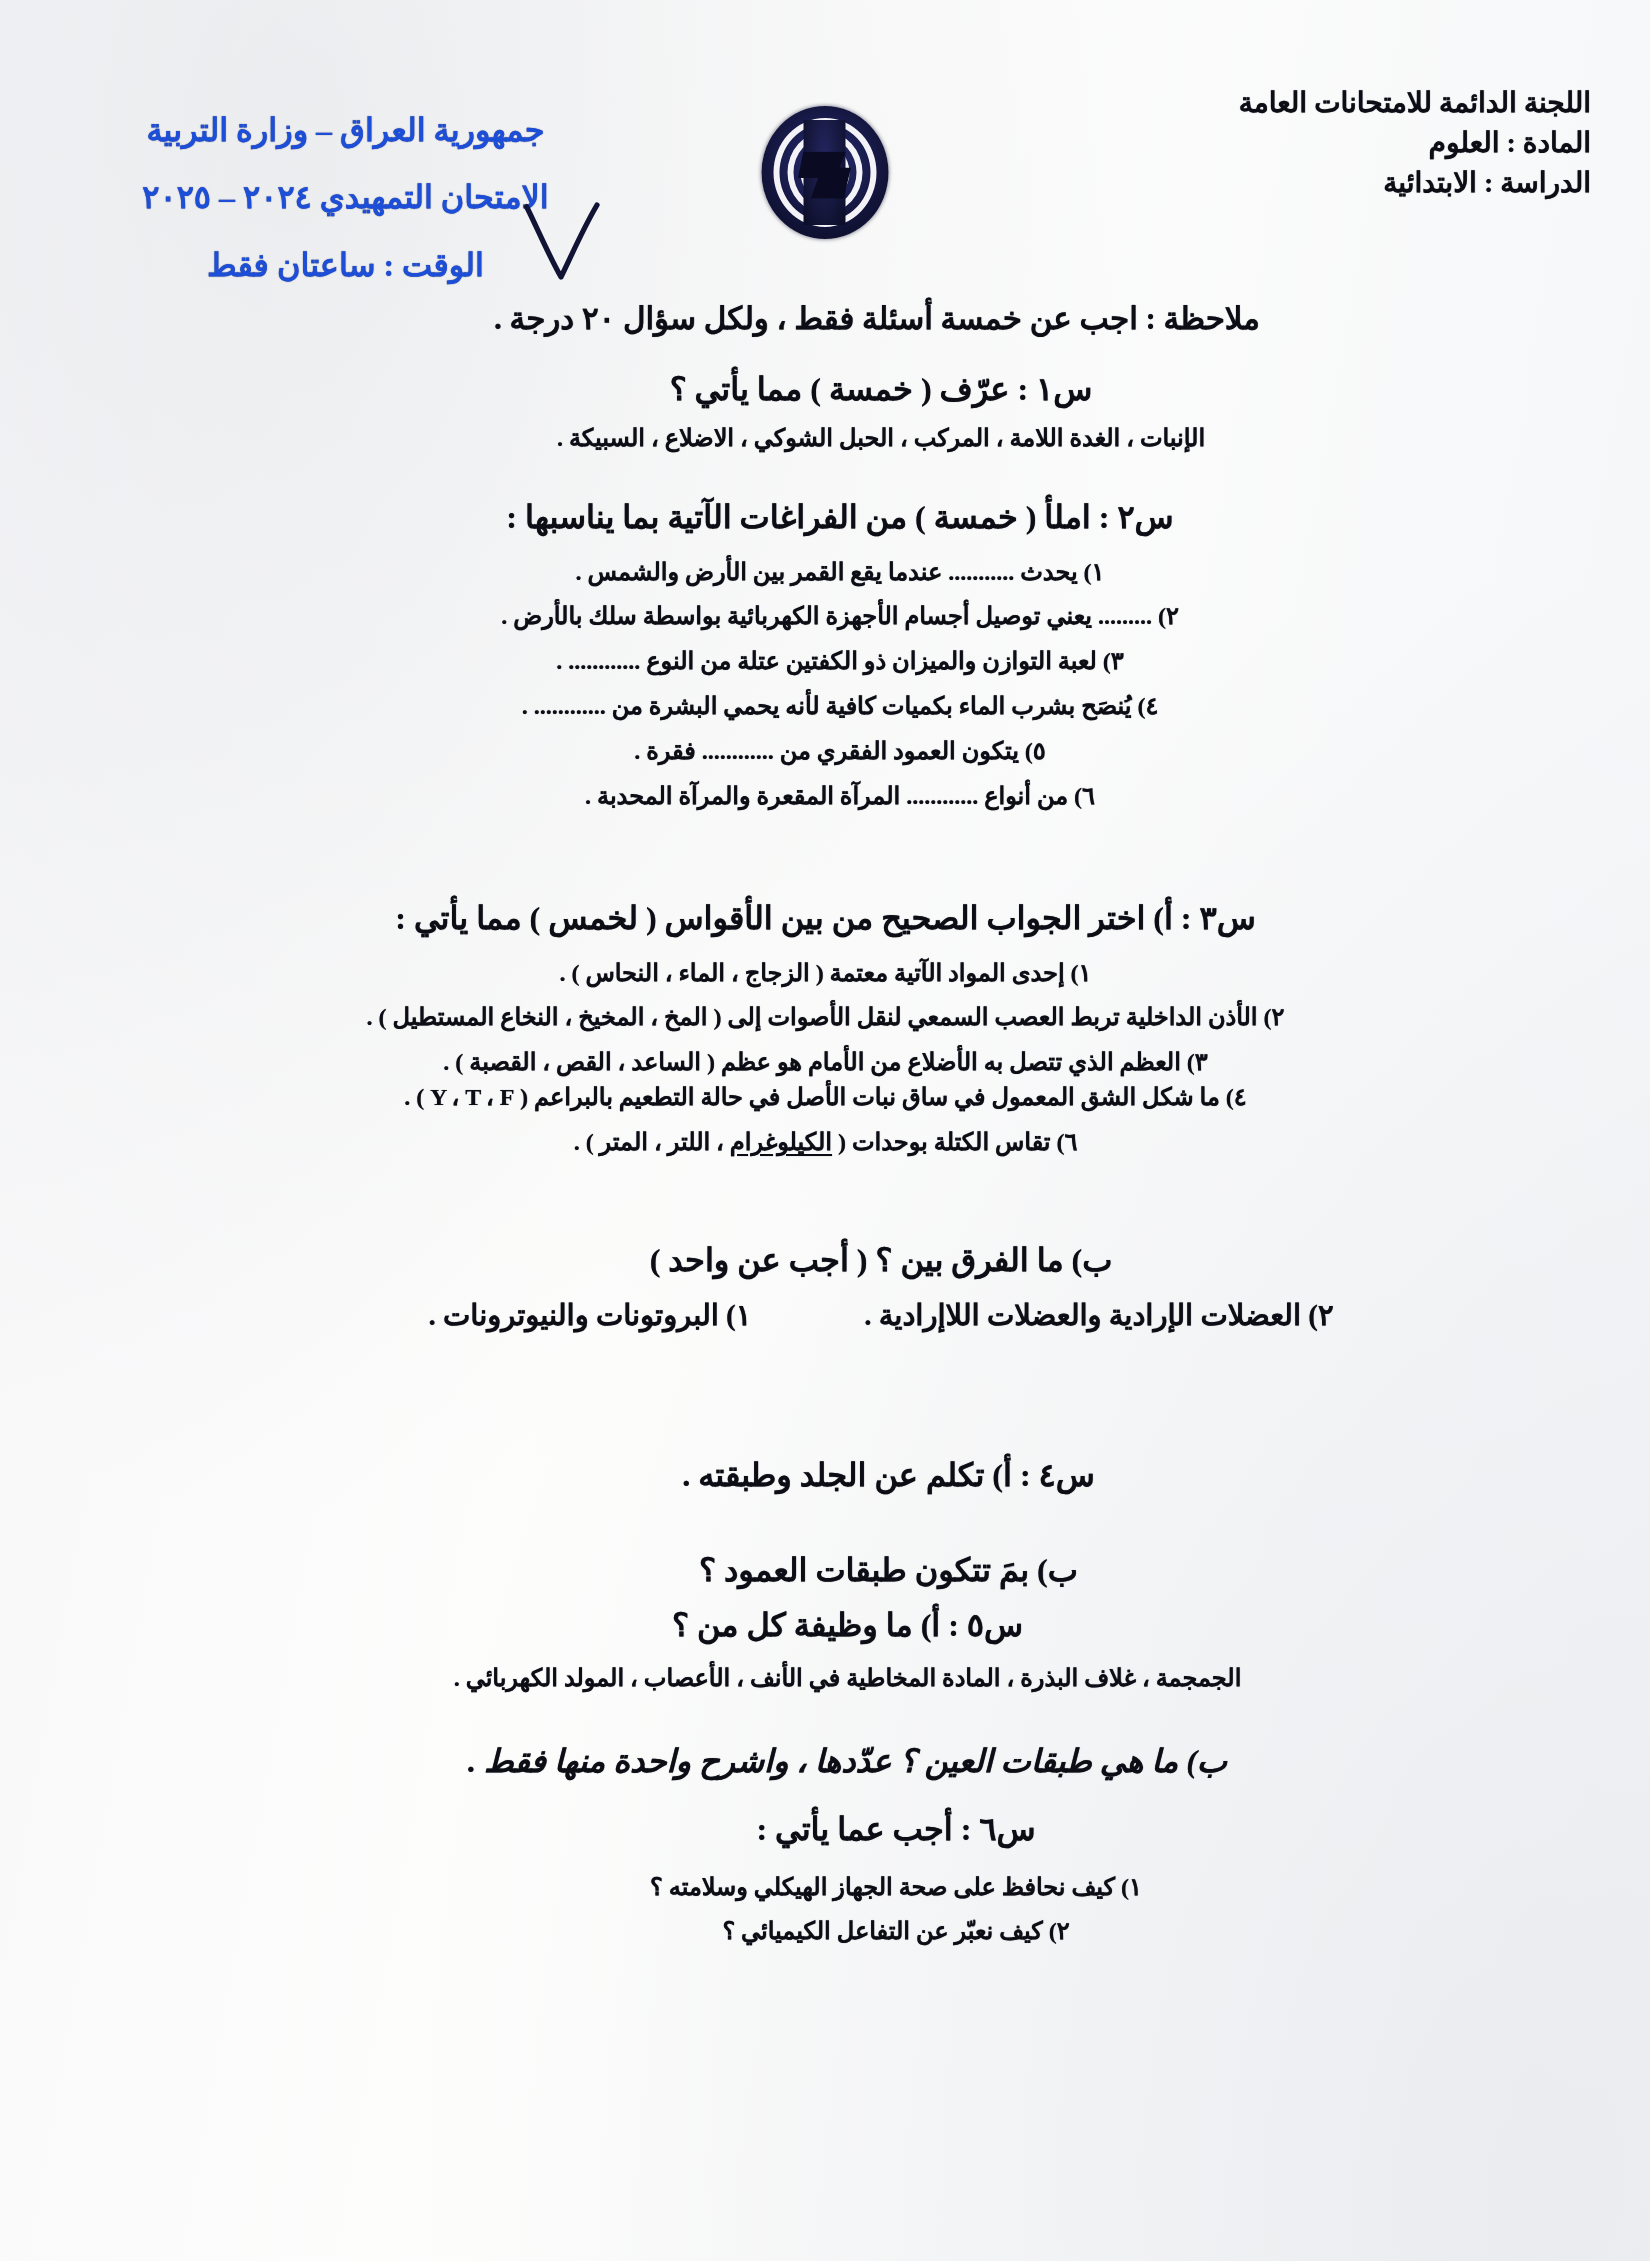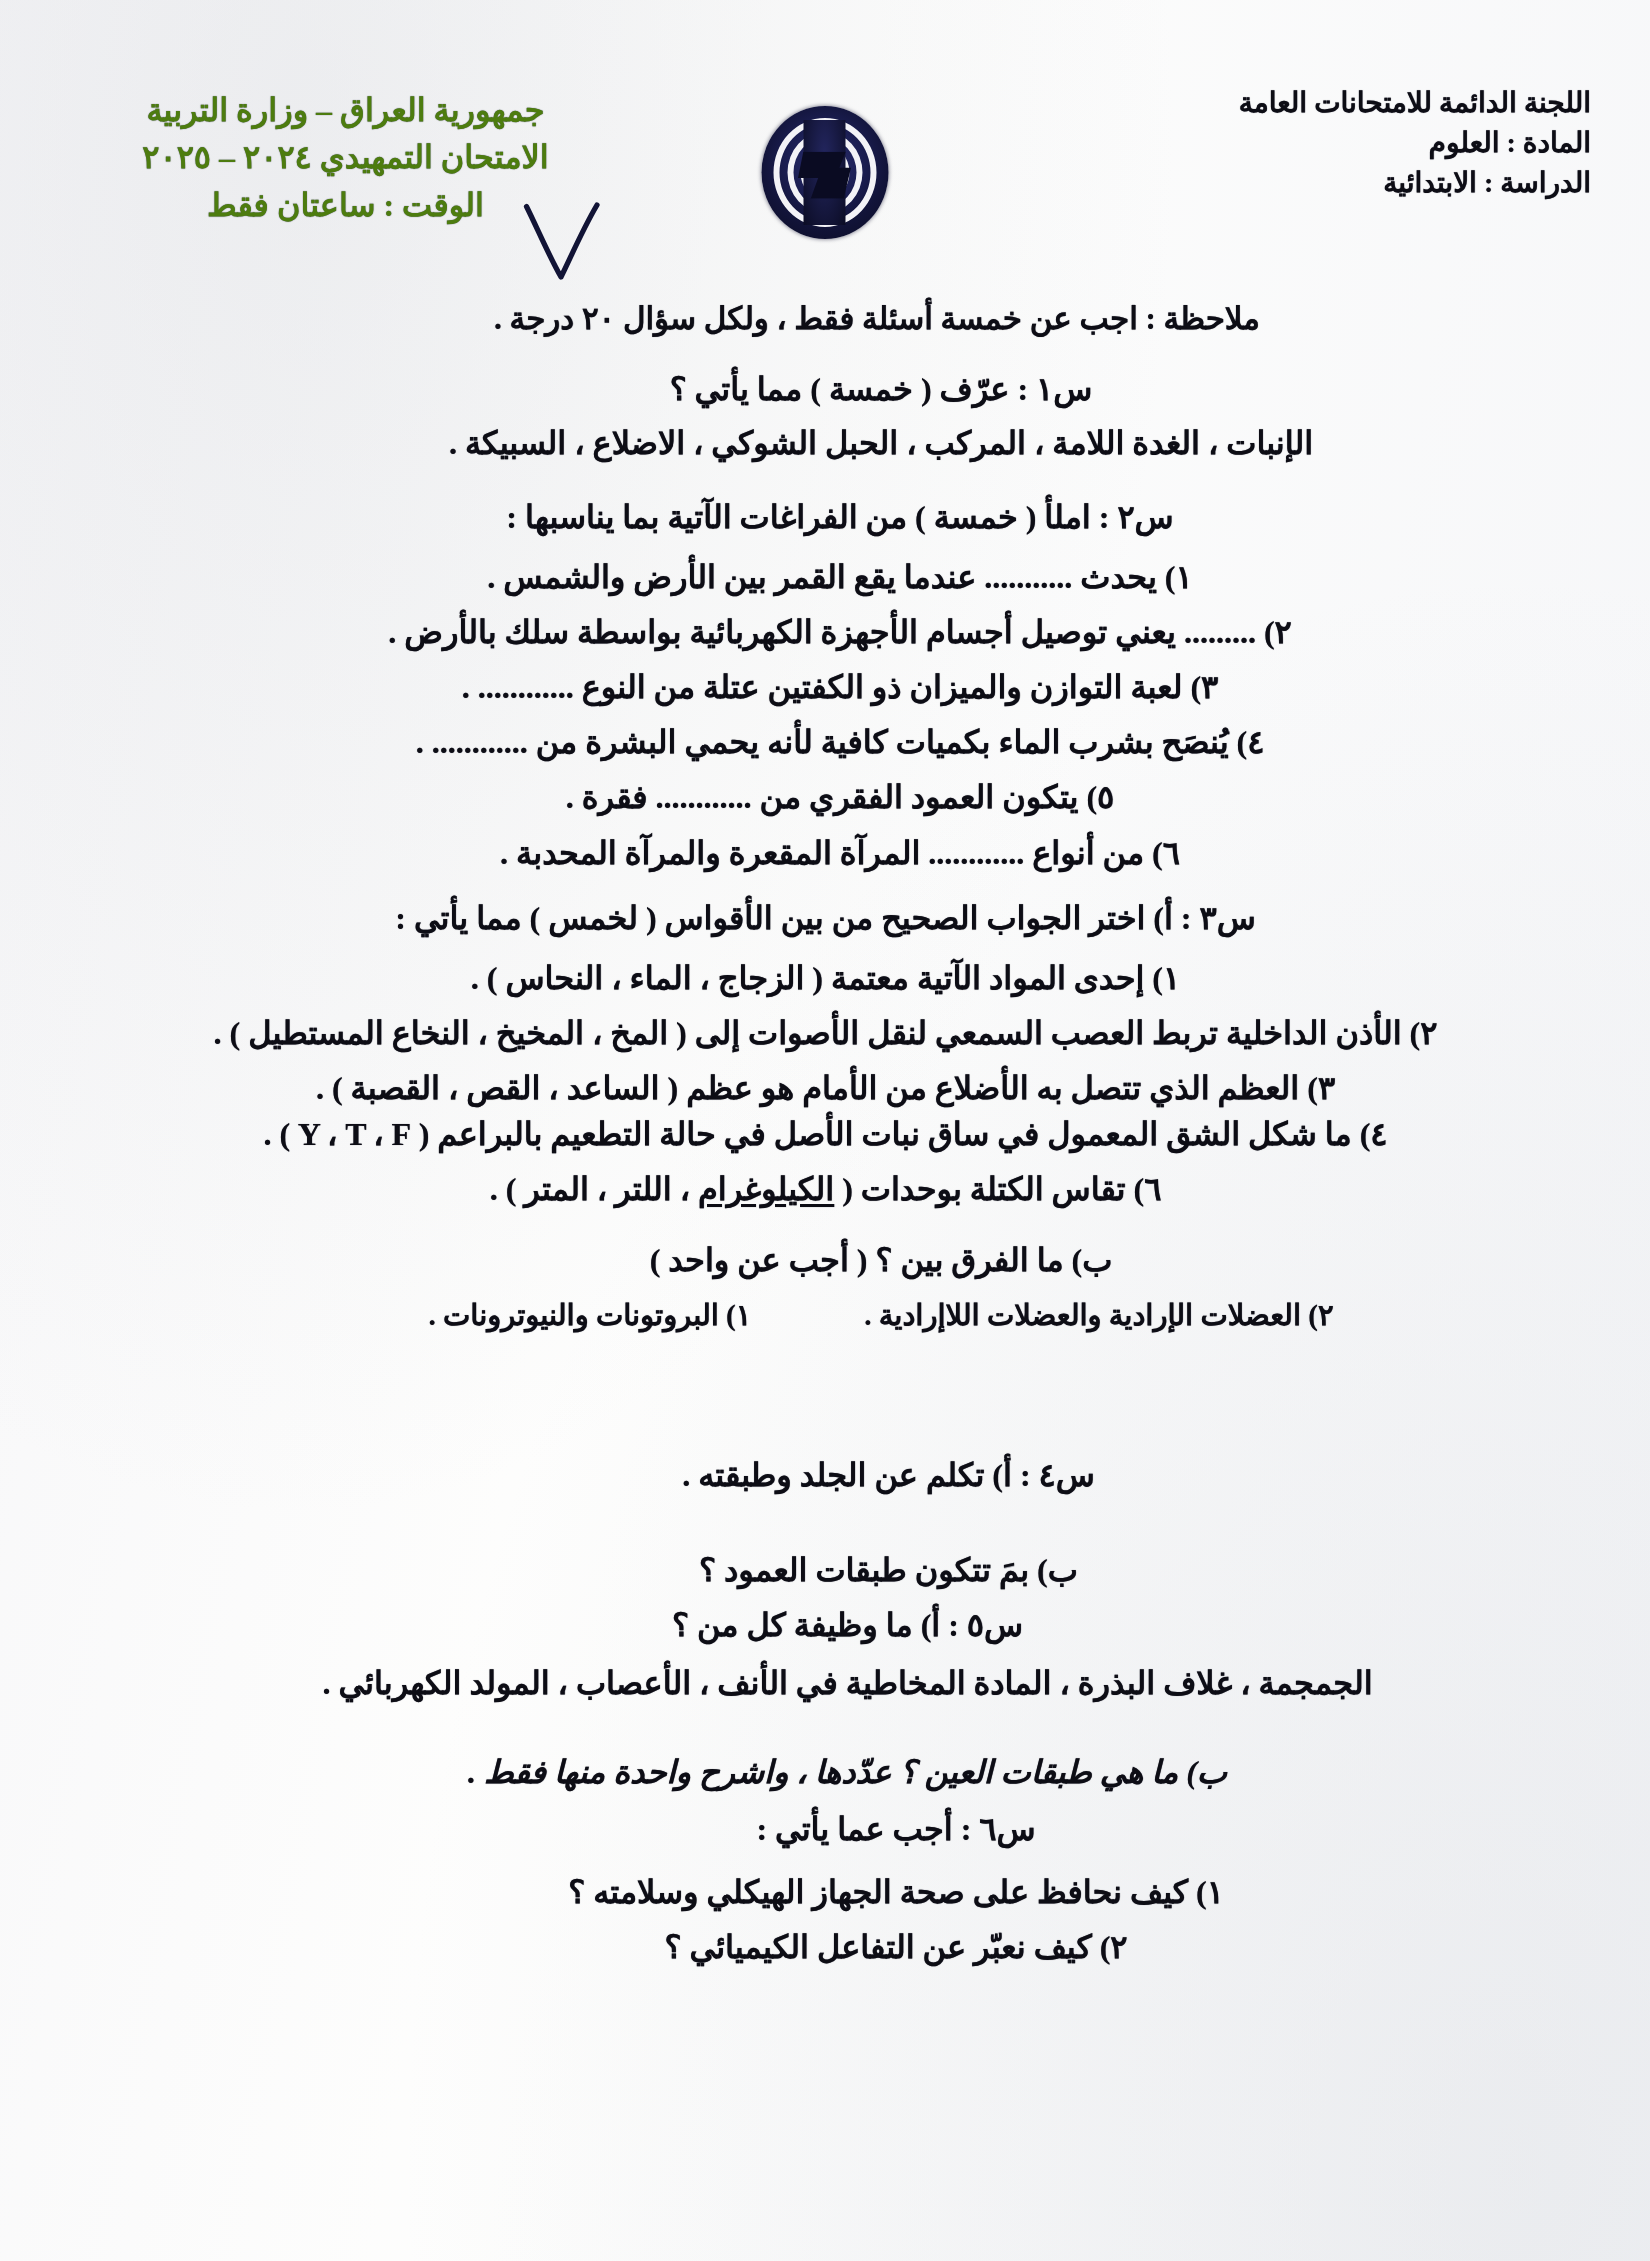"جمهورية العراق – وزارة التربية" .hdr-left .line { color: #4d7c0f -> #1d4ed8; margin-top: none -> 20px }
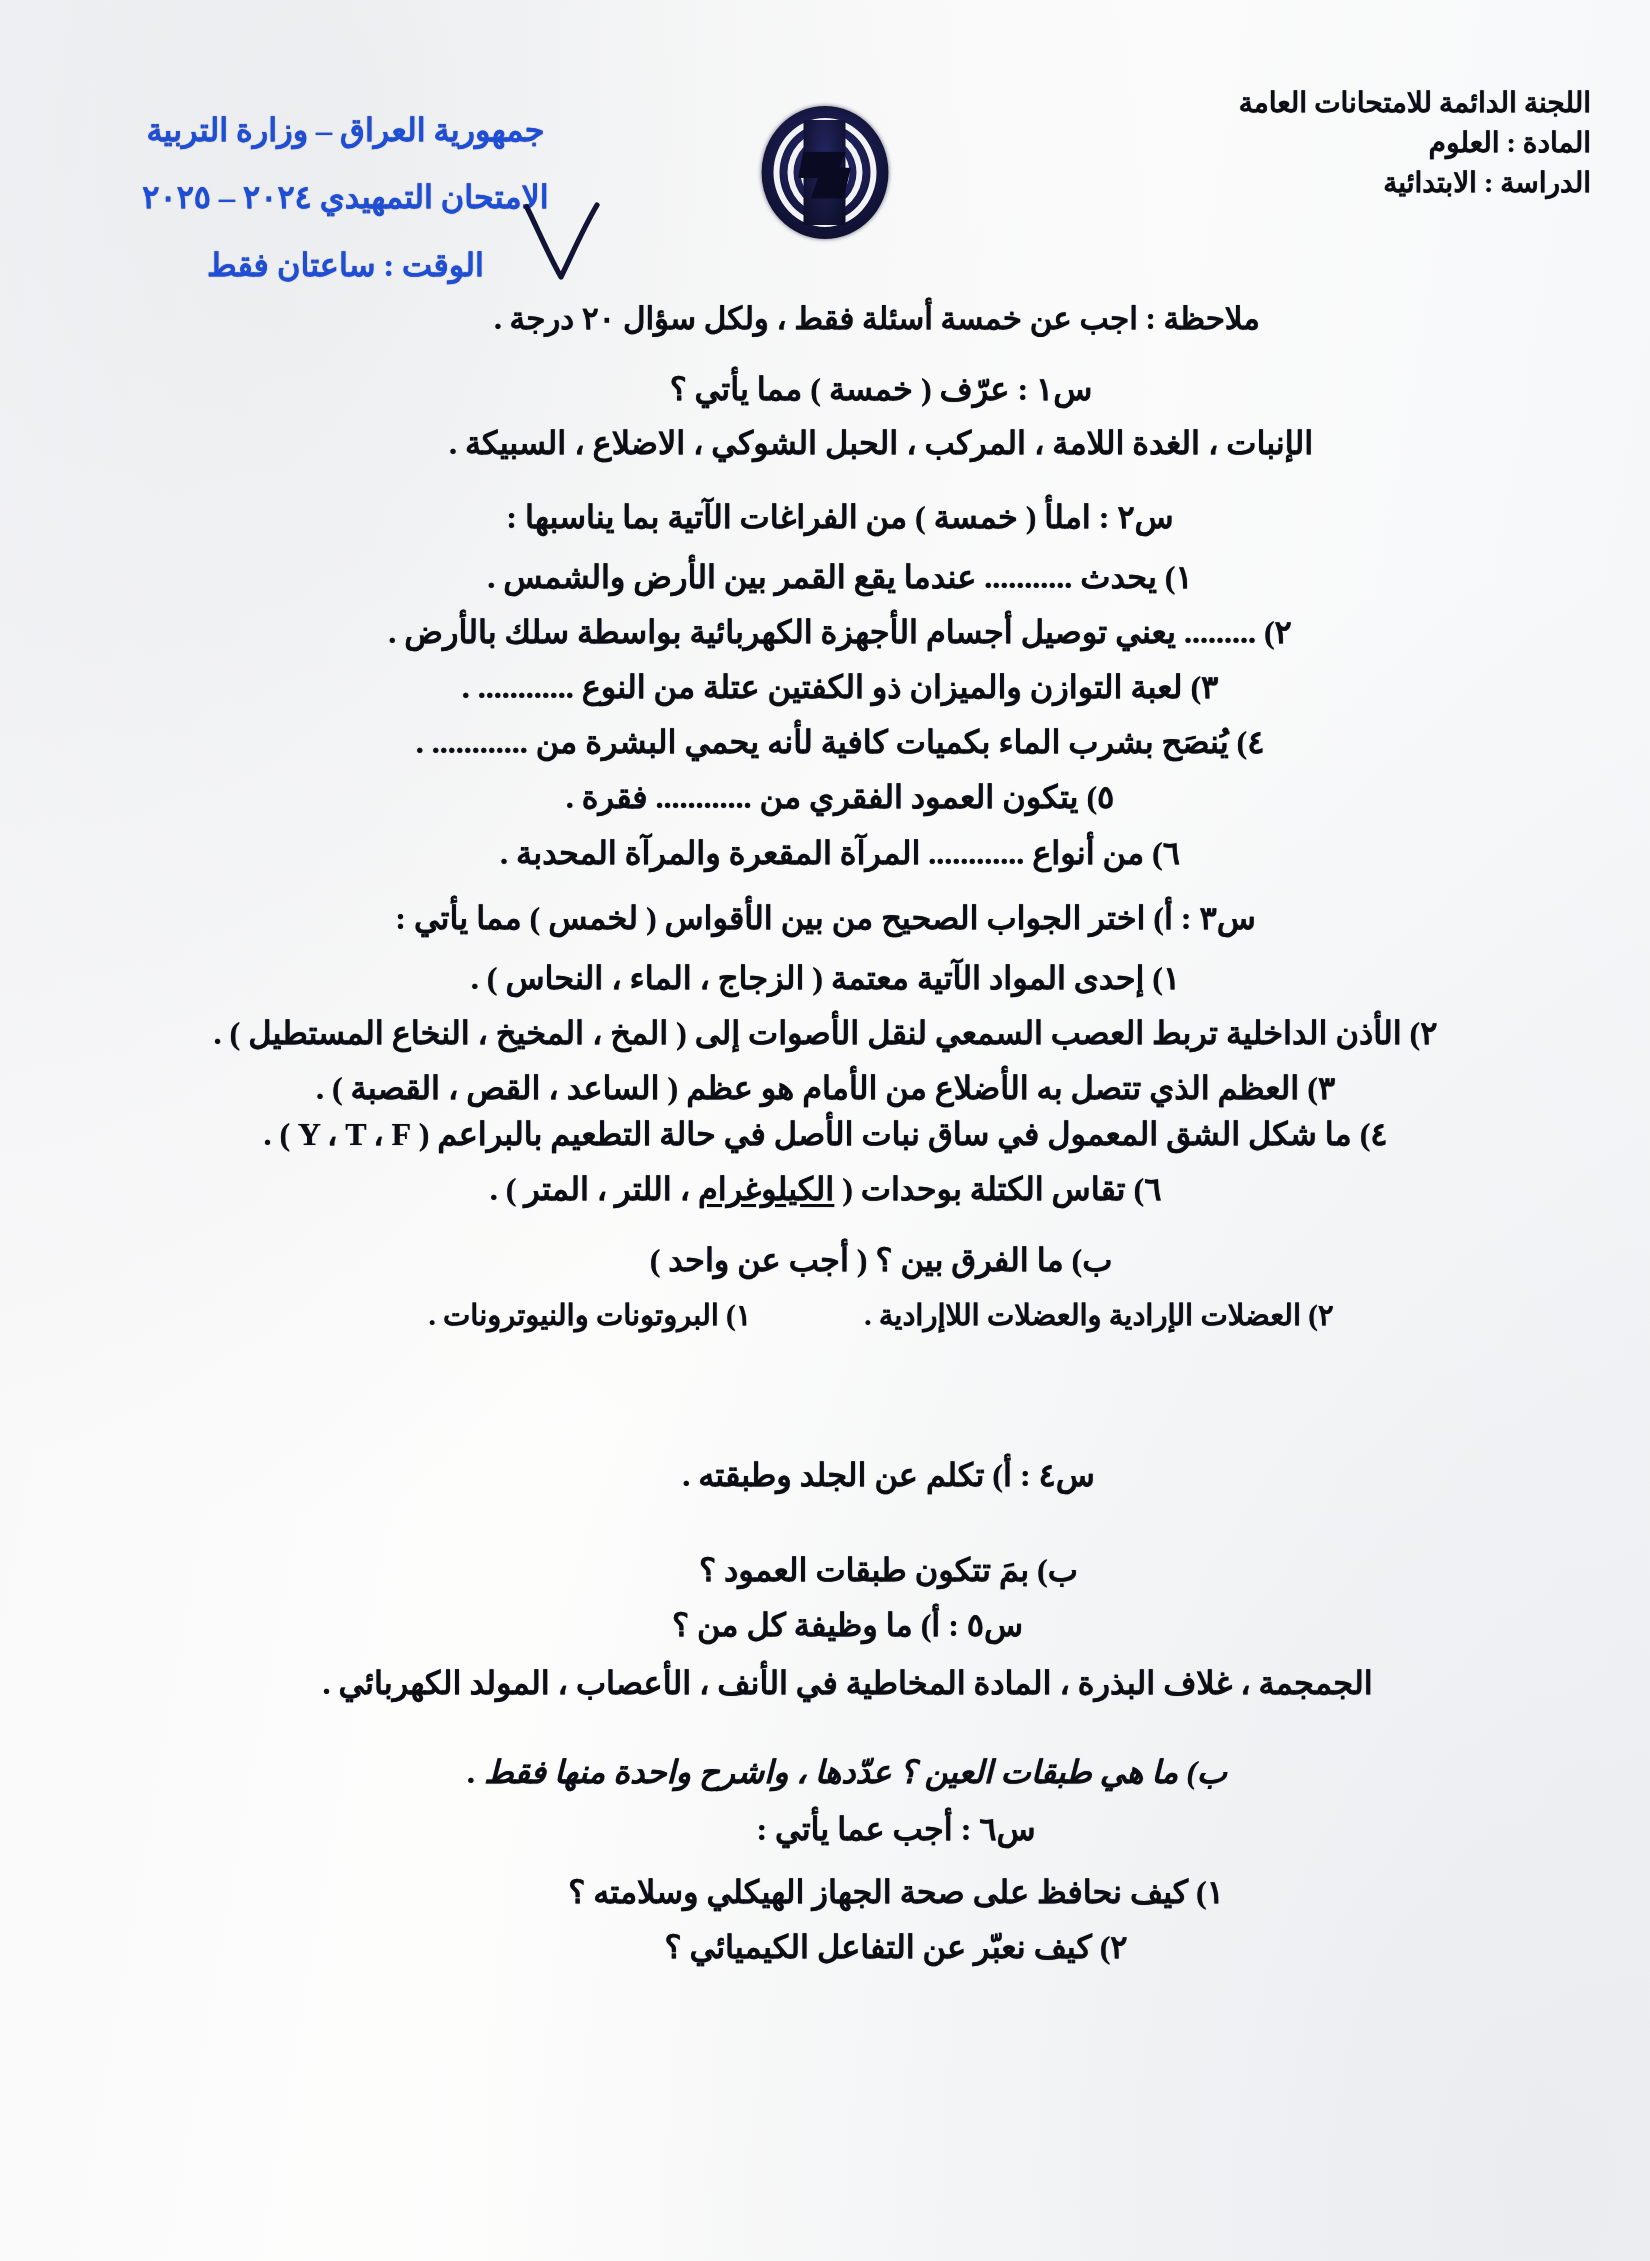"الإنبات ، الغدة اللامة ،" .q-item { font-size: 32px -> 24px }
